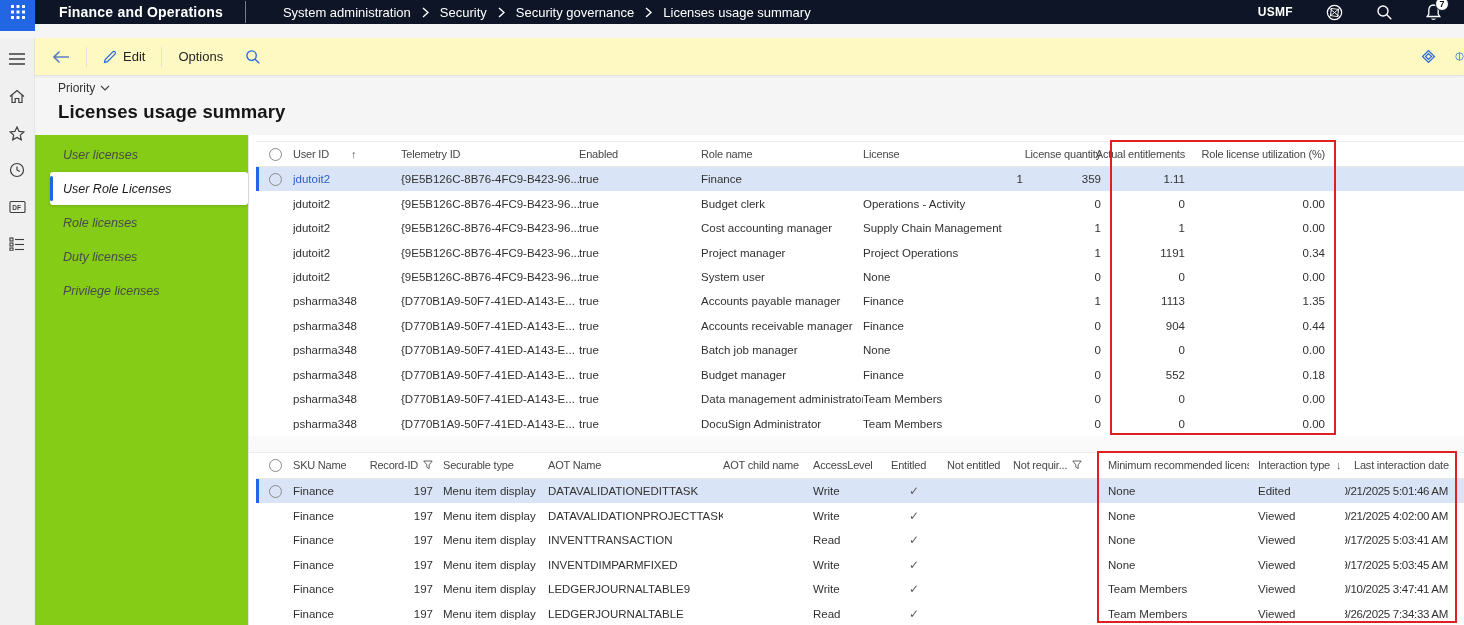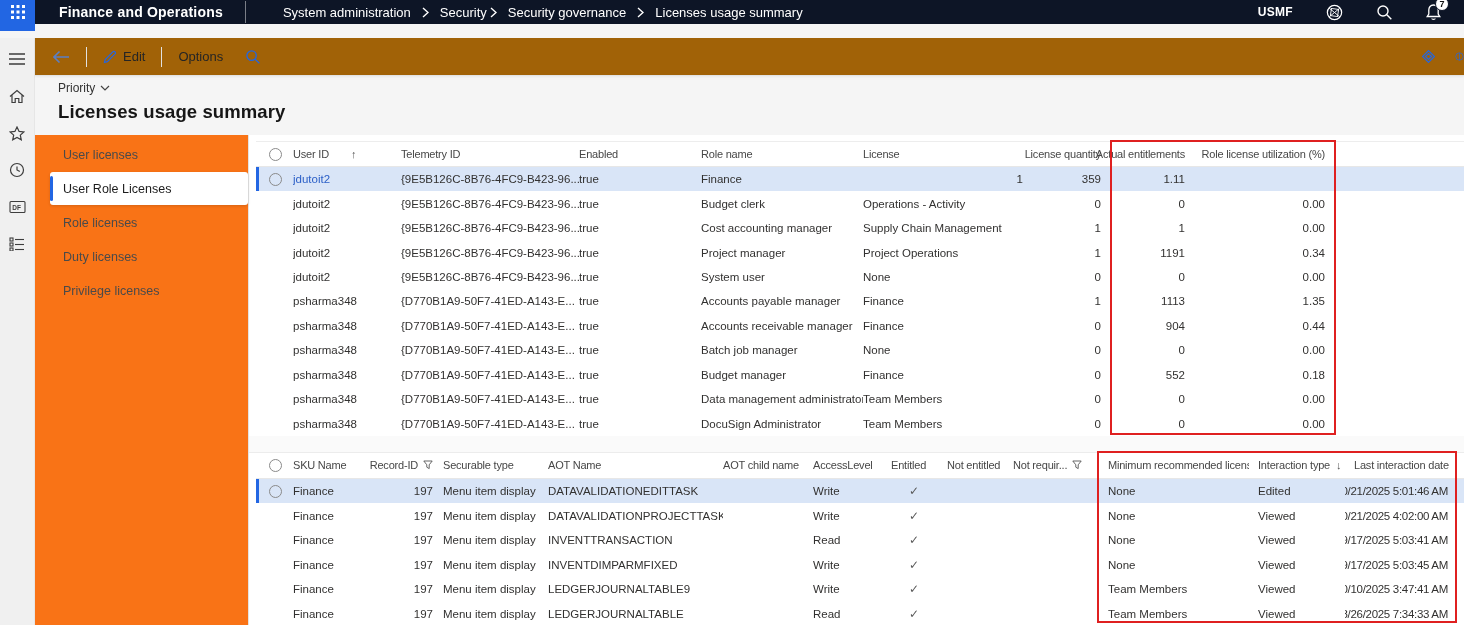"Security" span.crumb-wrap { gap: 3px -> 11px }
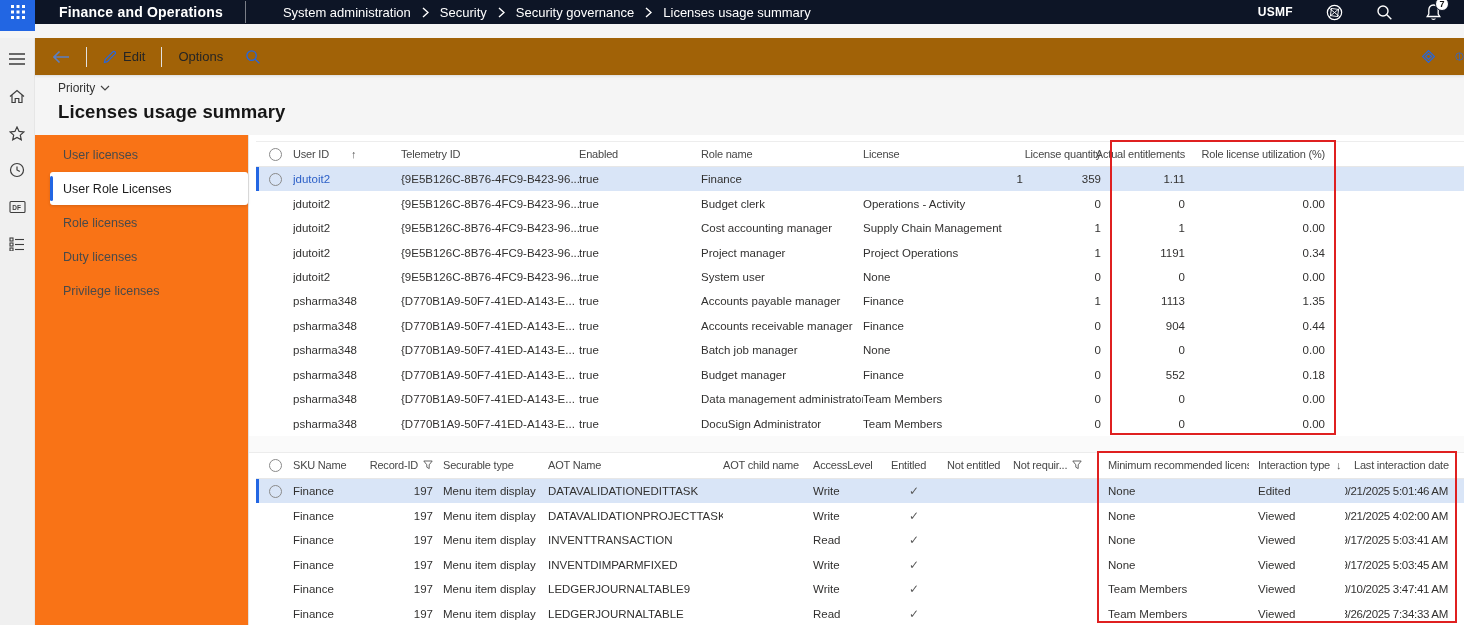"Edit" .toolbar { background: #a16207 -> #fef9c3 }
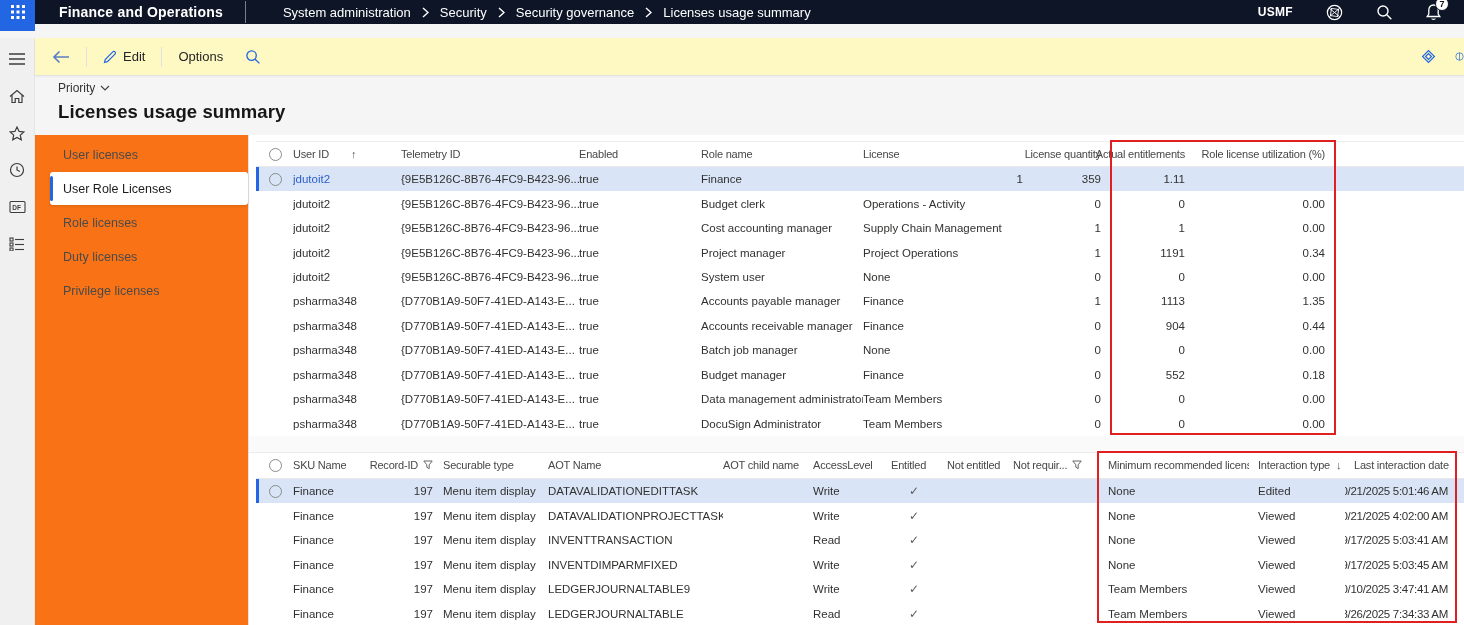"User licenses" .side-panel { background: #f97316 -> #84cc16; font-style: none -> italic }
